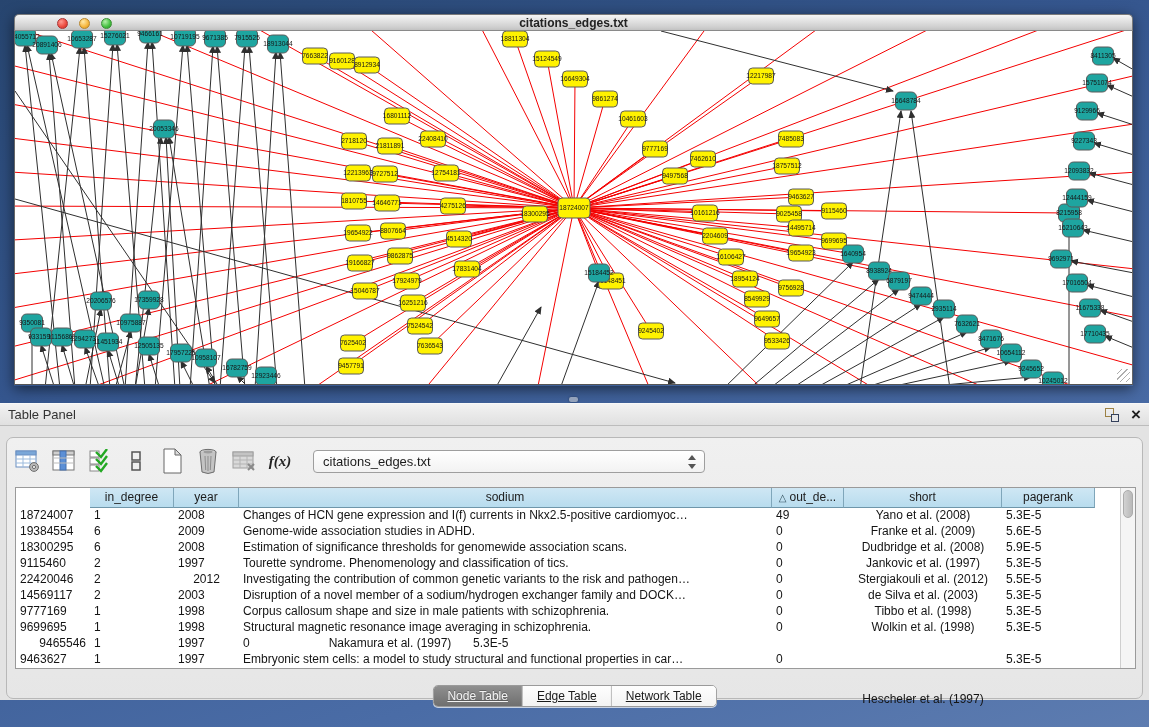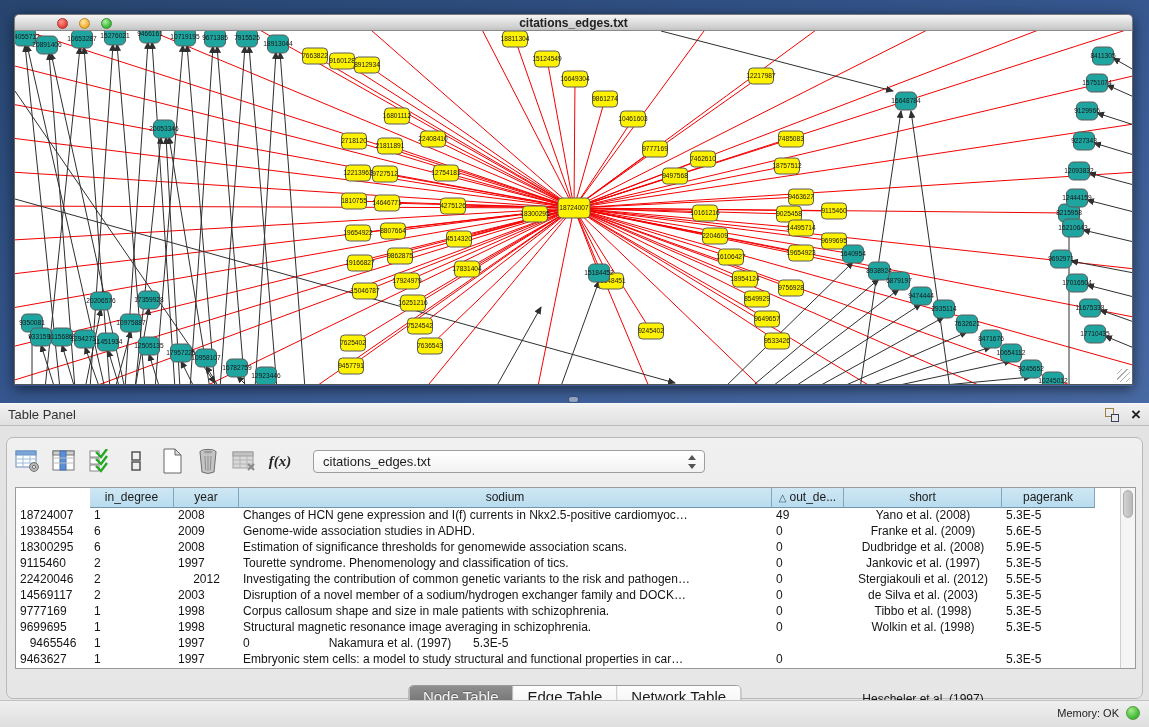"9465546" div.td { text-align: center -> right }
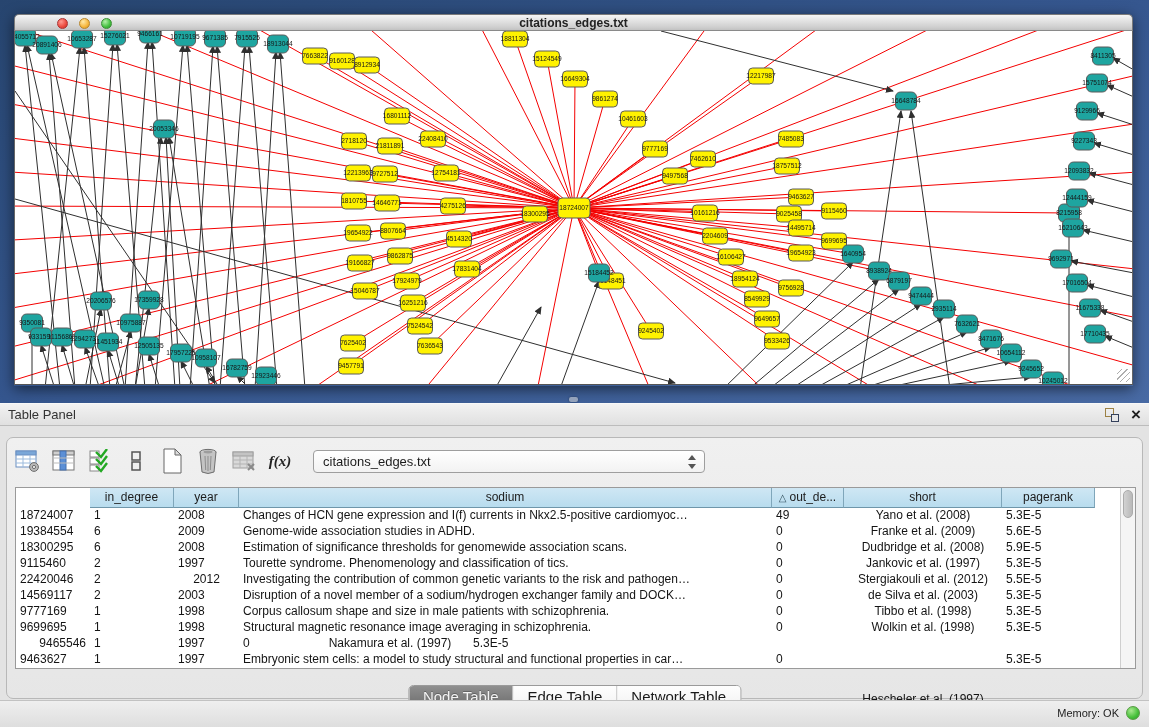"Node Table" .tab { font-size: 15px -> 12px }
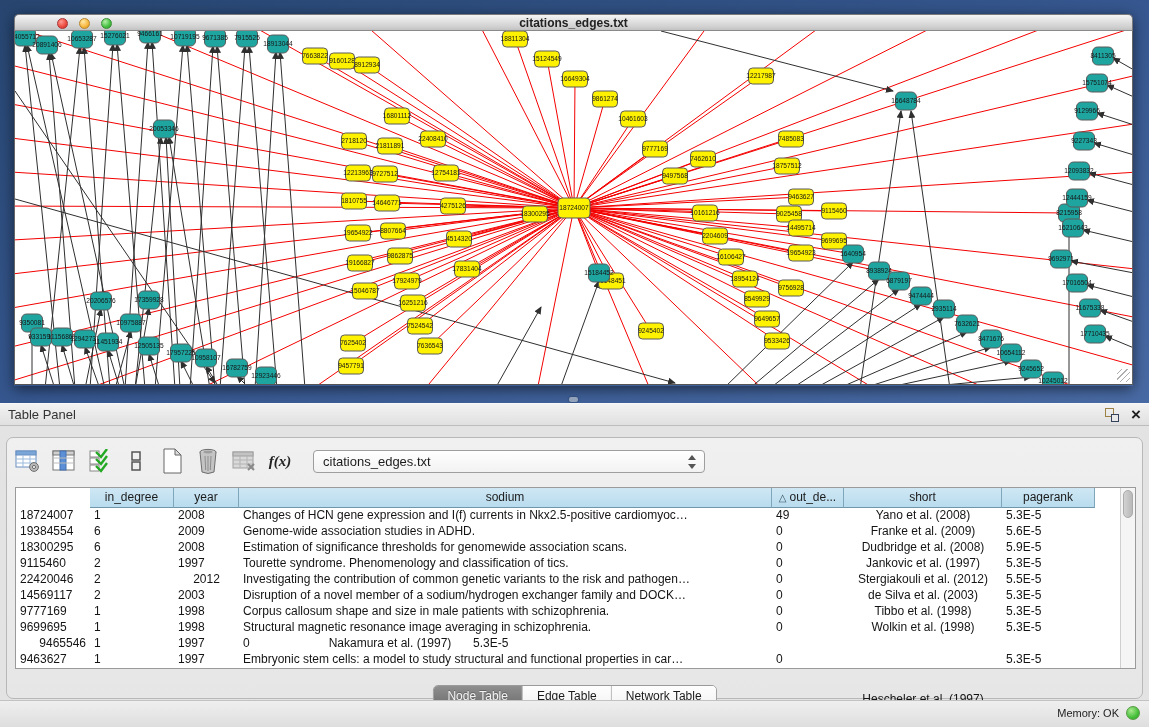"Memory: OK" div.statusbar { html: <div> <div>Memory: OK</div> <div></div> </div> -> none }
